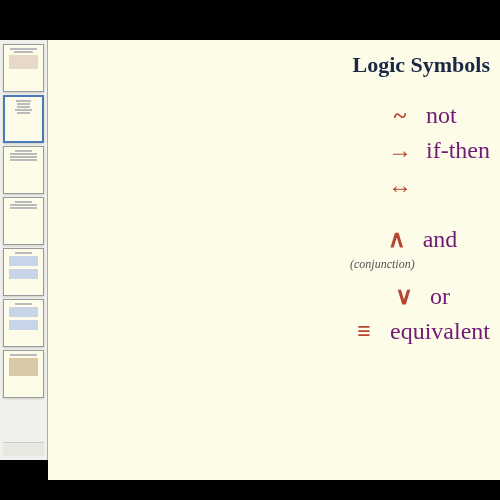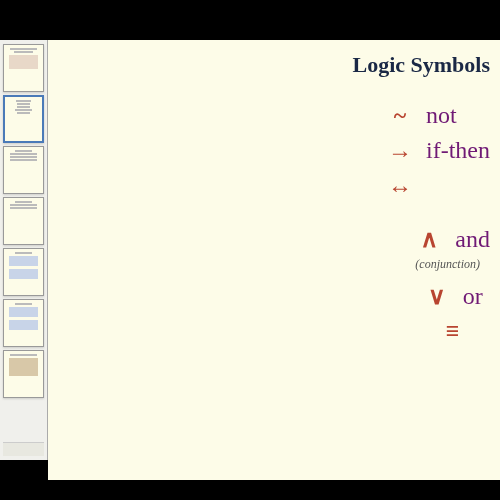"equivalent" span.desc { html: none -> <span>equivalent</span> }
